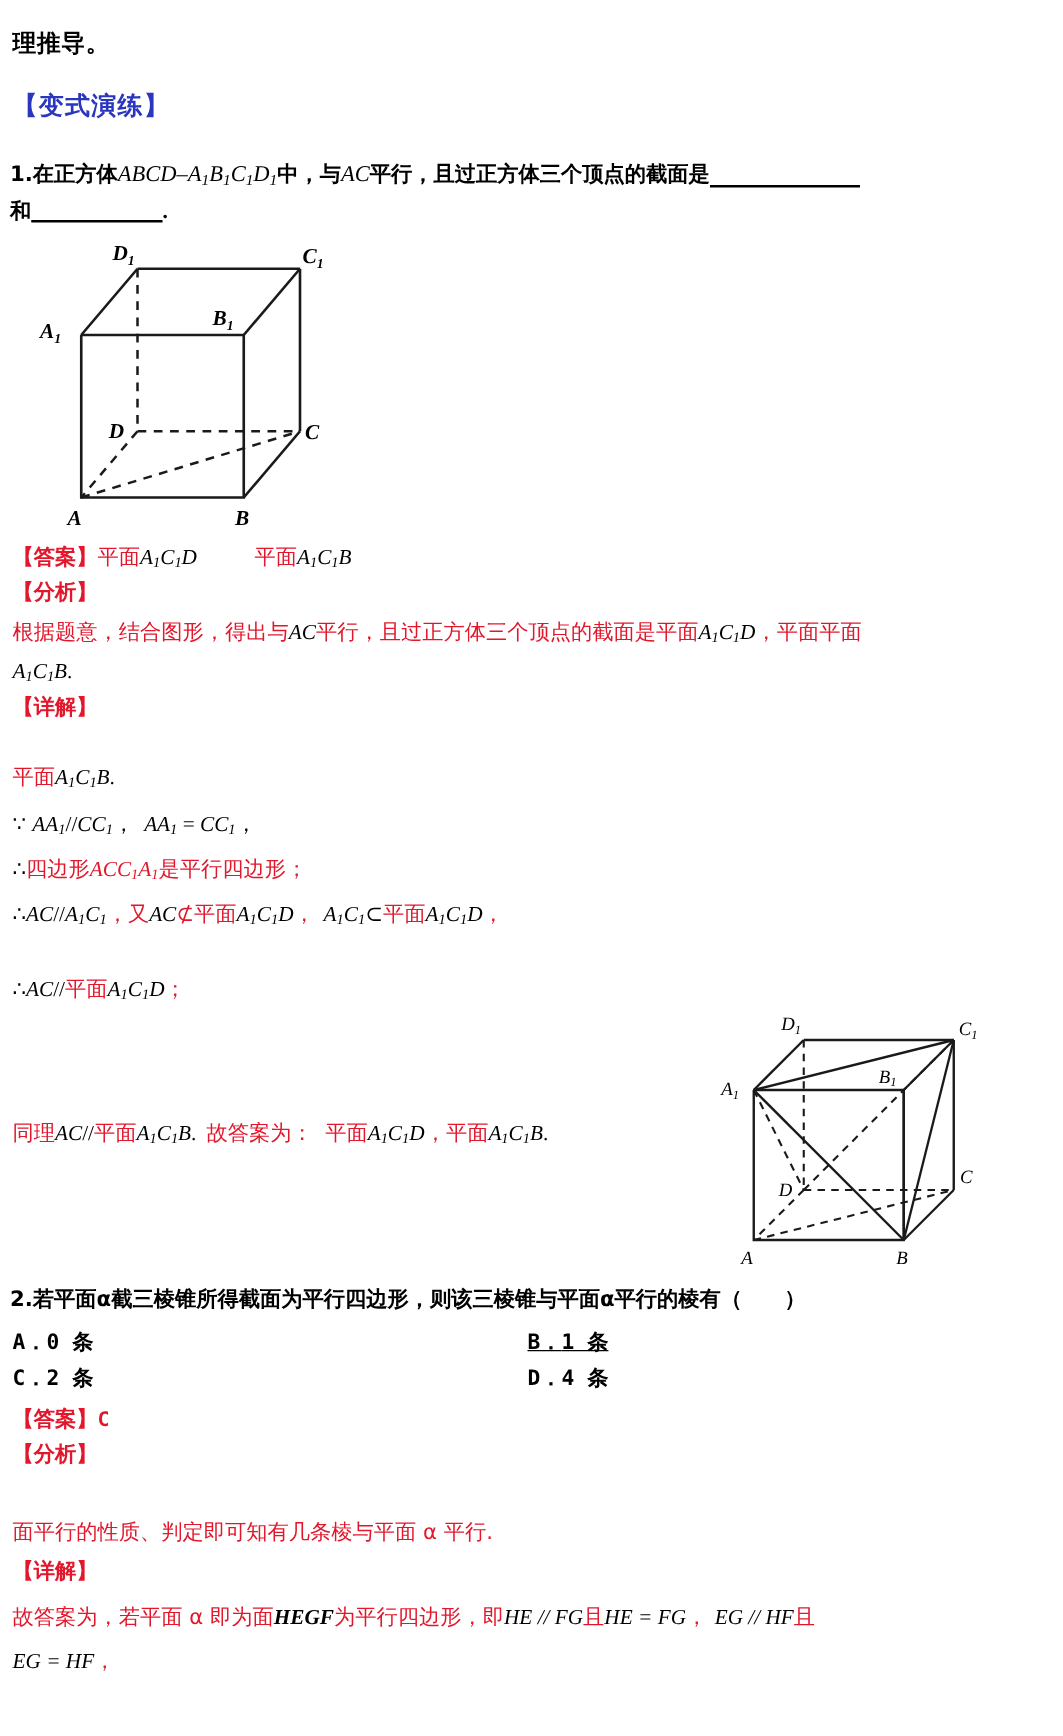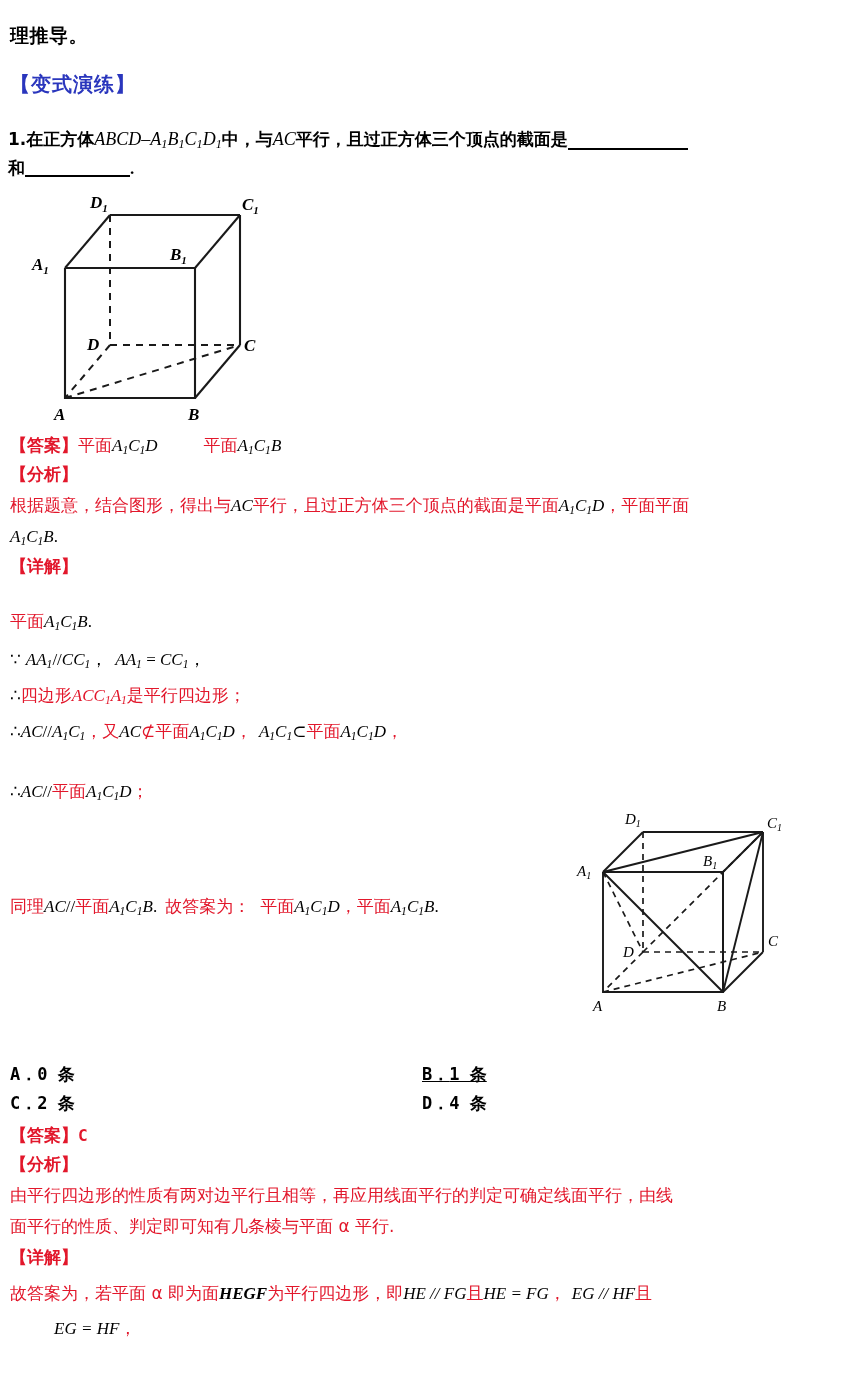"2.若平面α截三棱锥所得截面为平行四边形，则该三棱锥与平面α平行的棱有（ ）" div.ln { html: none -> <div> <span>2.</span><span>若平面α截三棱锥所得截面为平行四边形，则该三棱锥与平面α平行的棱有（ ）</span> </div> }
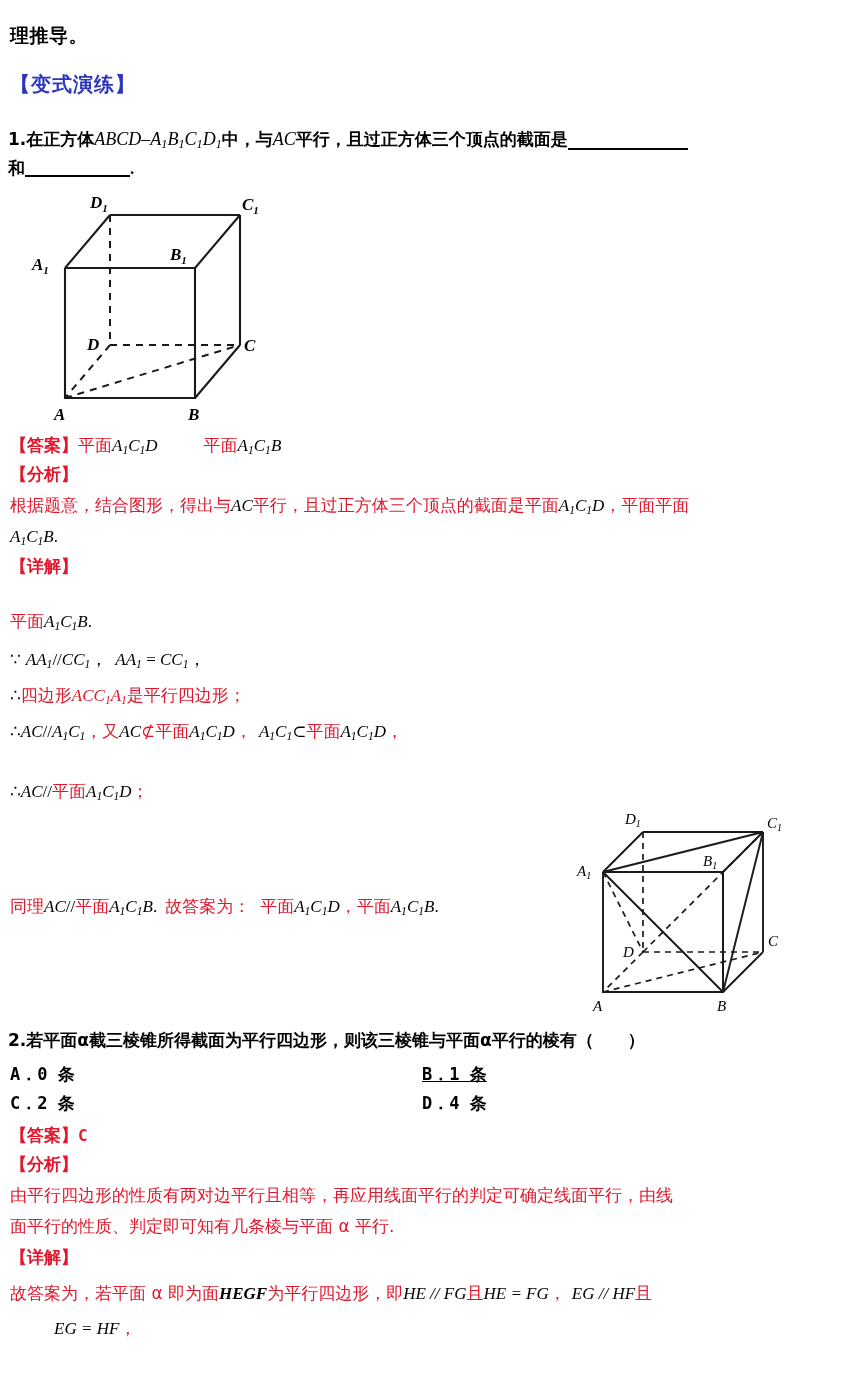"由平行四边形的性质有两对边平行且相等，再应用线面平行的判定可确定线面平行，由线" div.ln { html: <div>由平行四边形的性质有两对边平行且相等，再应用线面平行的判定可确定线面平行，由线</div> -> none }
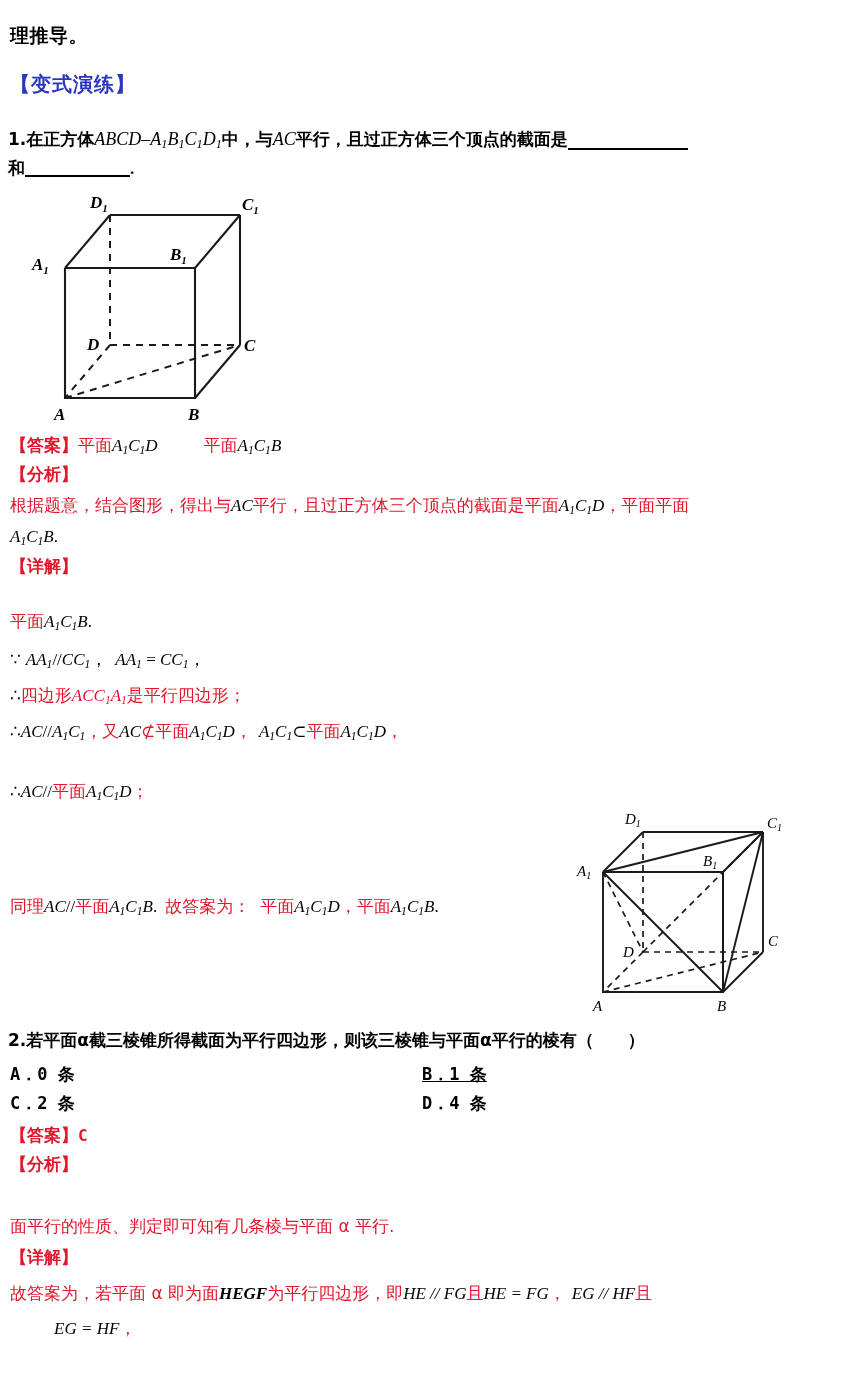"EG = HF，" div.ln { margin-left: 44px -> none }
